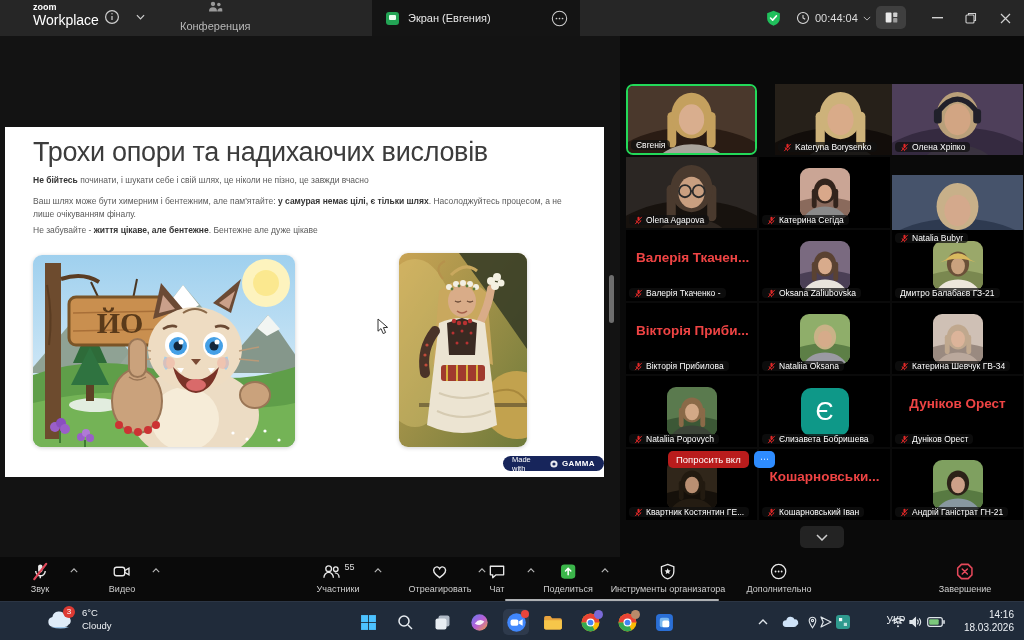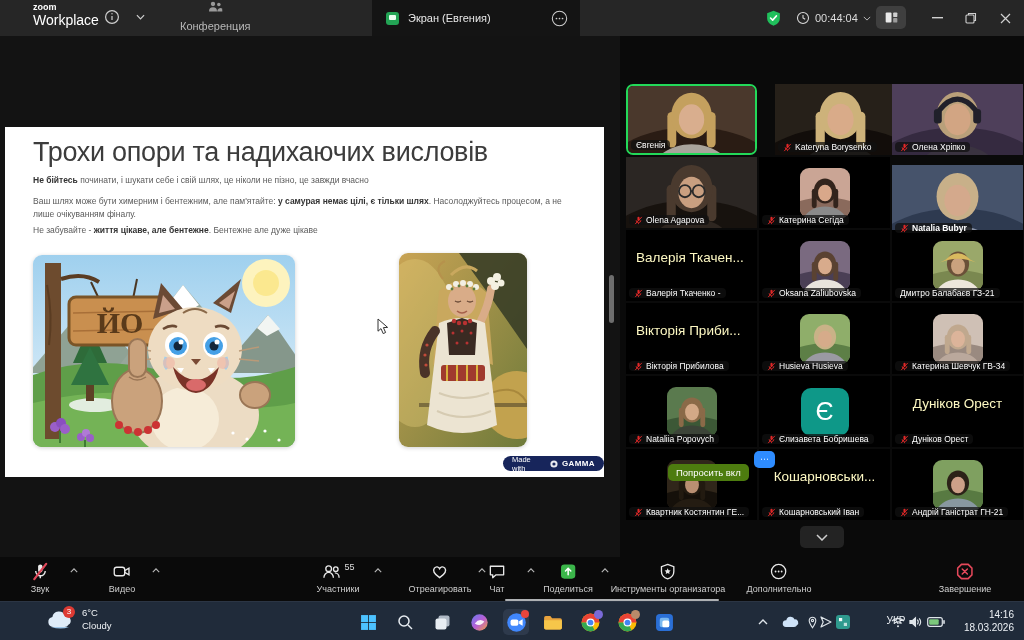"Natalia Bubyr" div.tile { font-weight: bold -> none; top: 129px -> 139px }
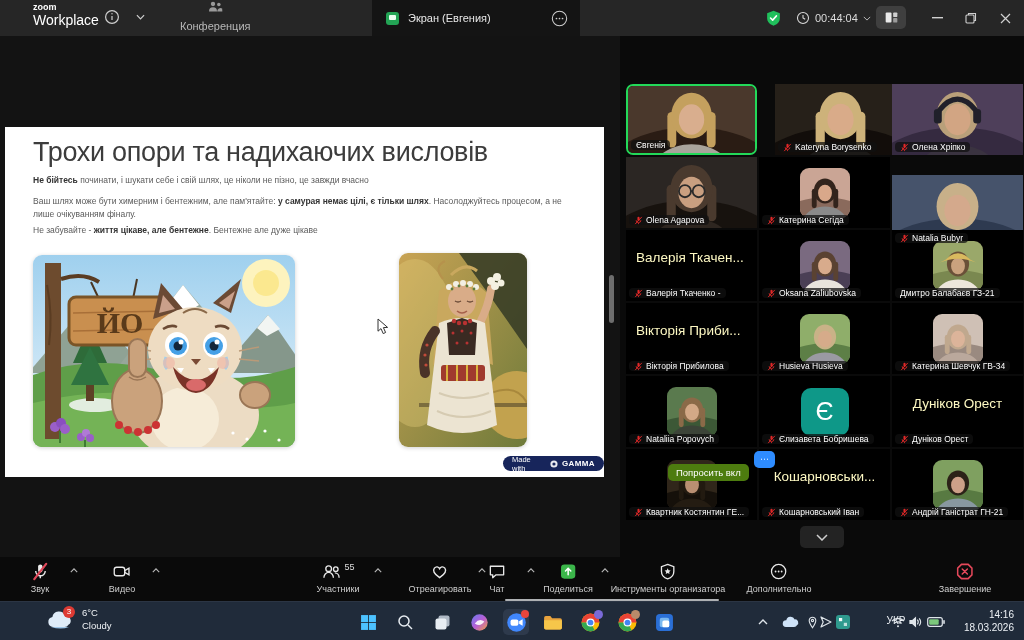"Валерія Ткачен..." .bigname { color: #fef9c3 -> #ef4444; font-weight: 400 -> 700 }
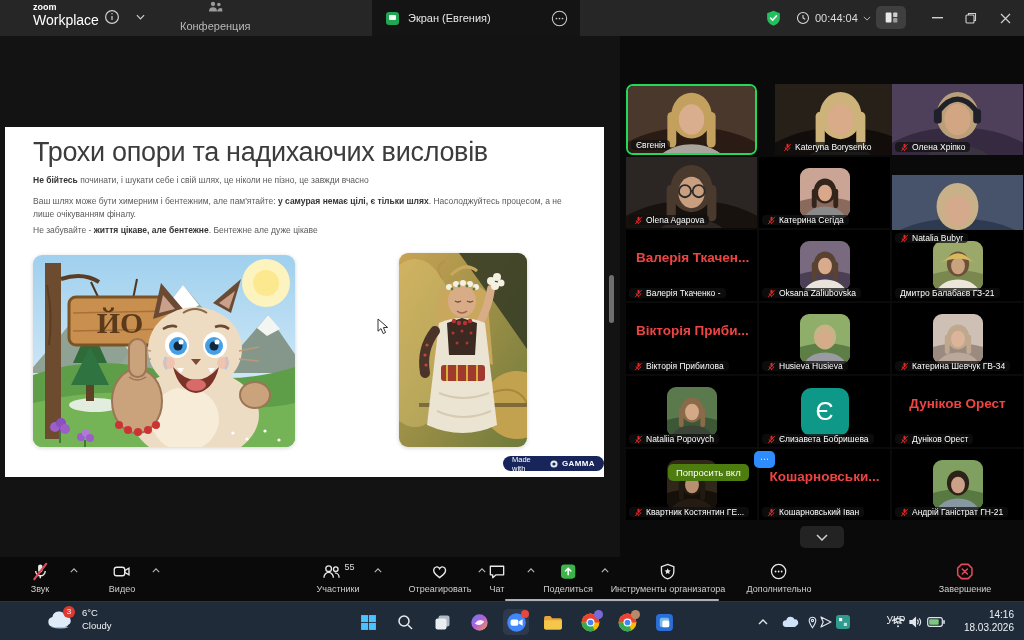"Husieva Husieva" span { text: Husieva Husieva -> Nataliia Oksana }
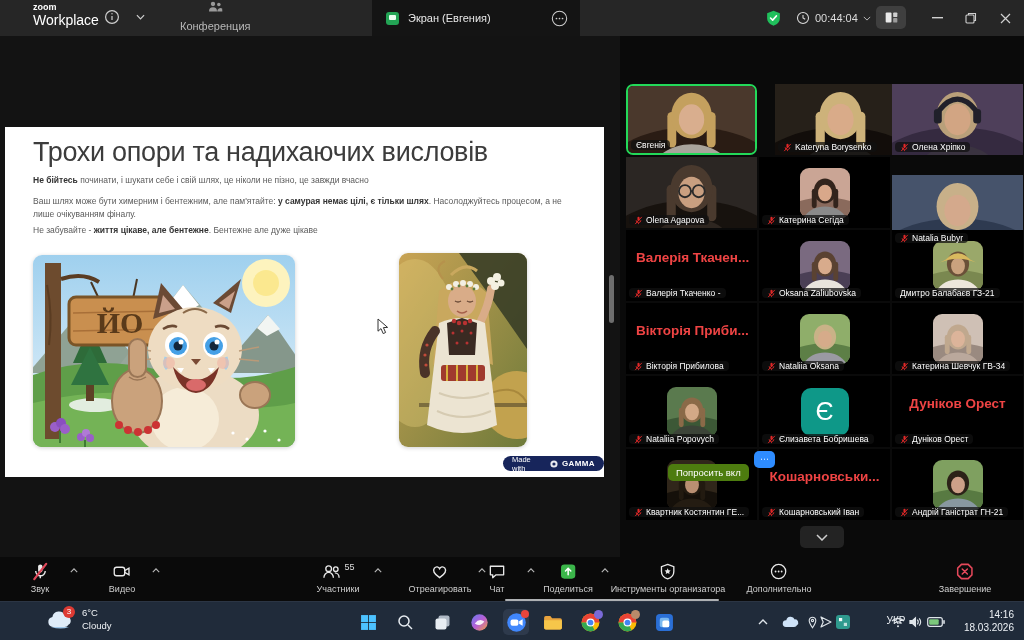"Попросить вкл" .askbtn { background: #4d7c0f -> #b91c1c; margin-top: 13px -> none }
